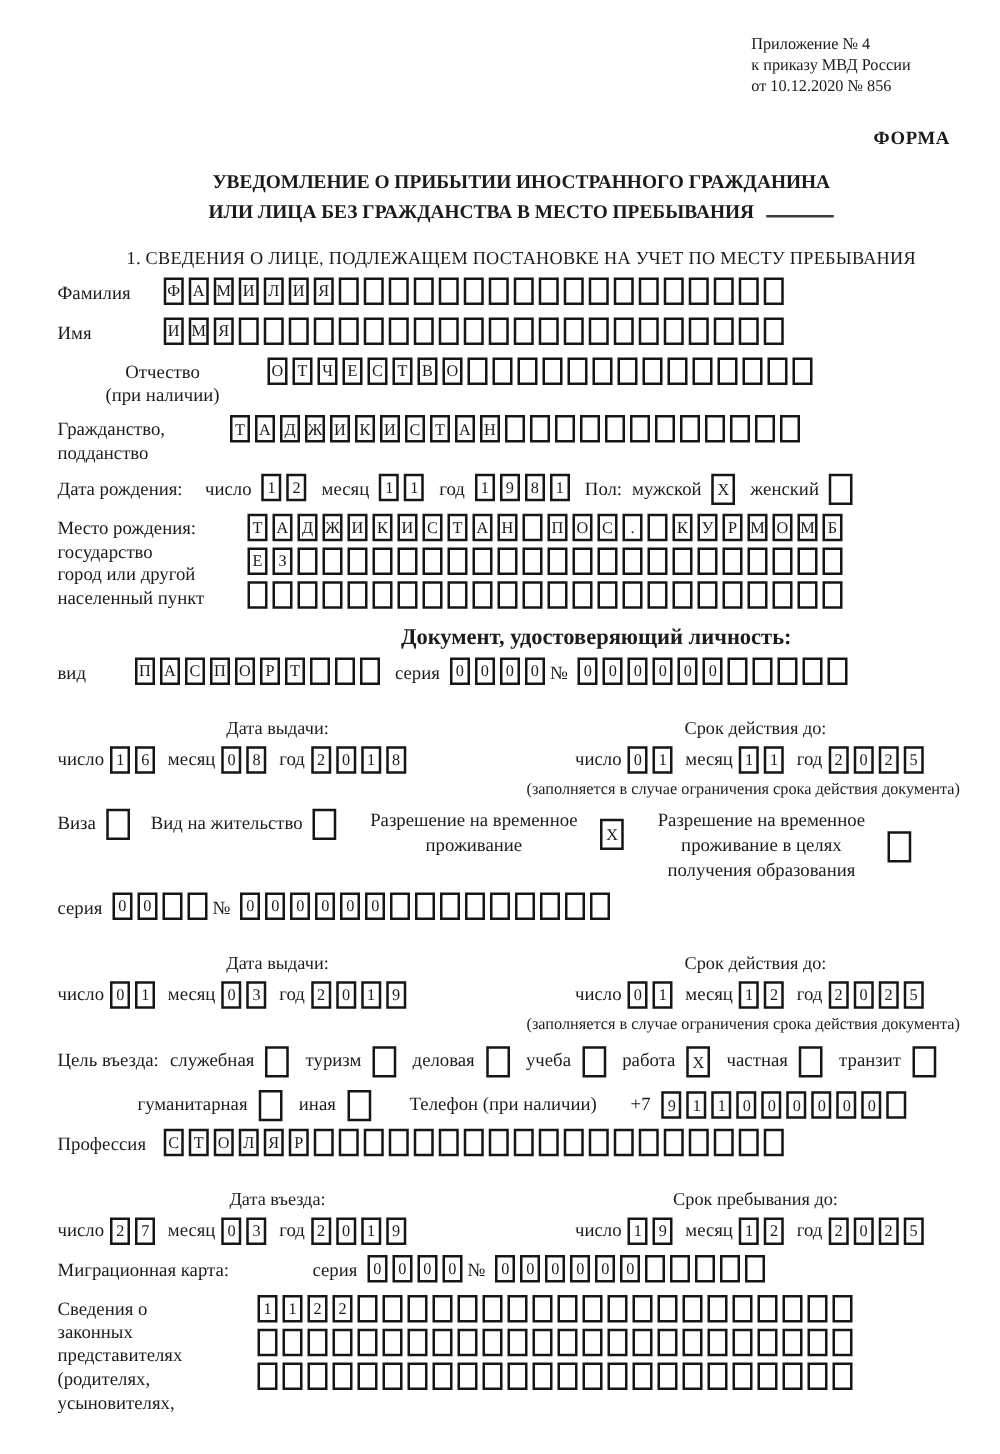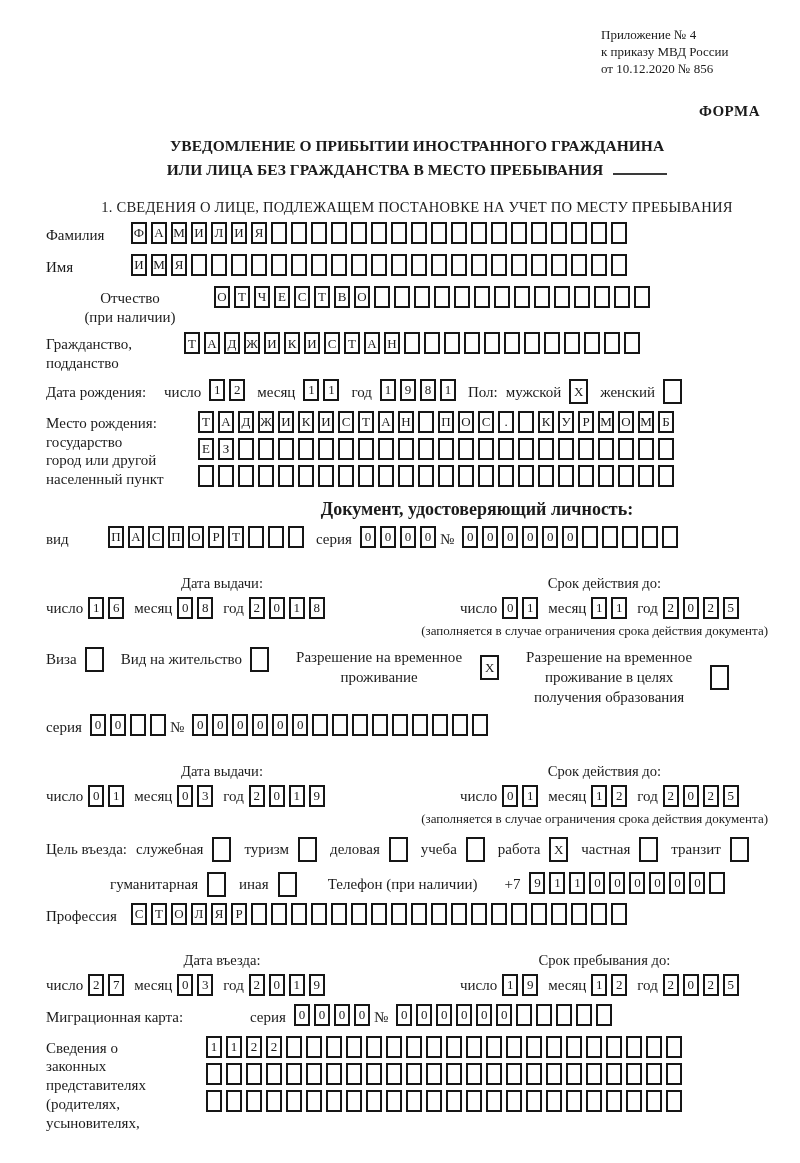"Цель въезда:" .purpose-row { align-items: flex-start -> center }
